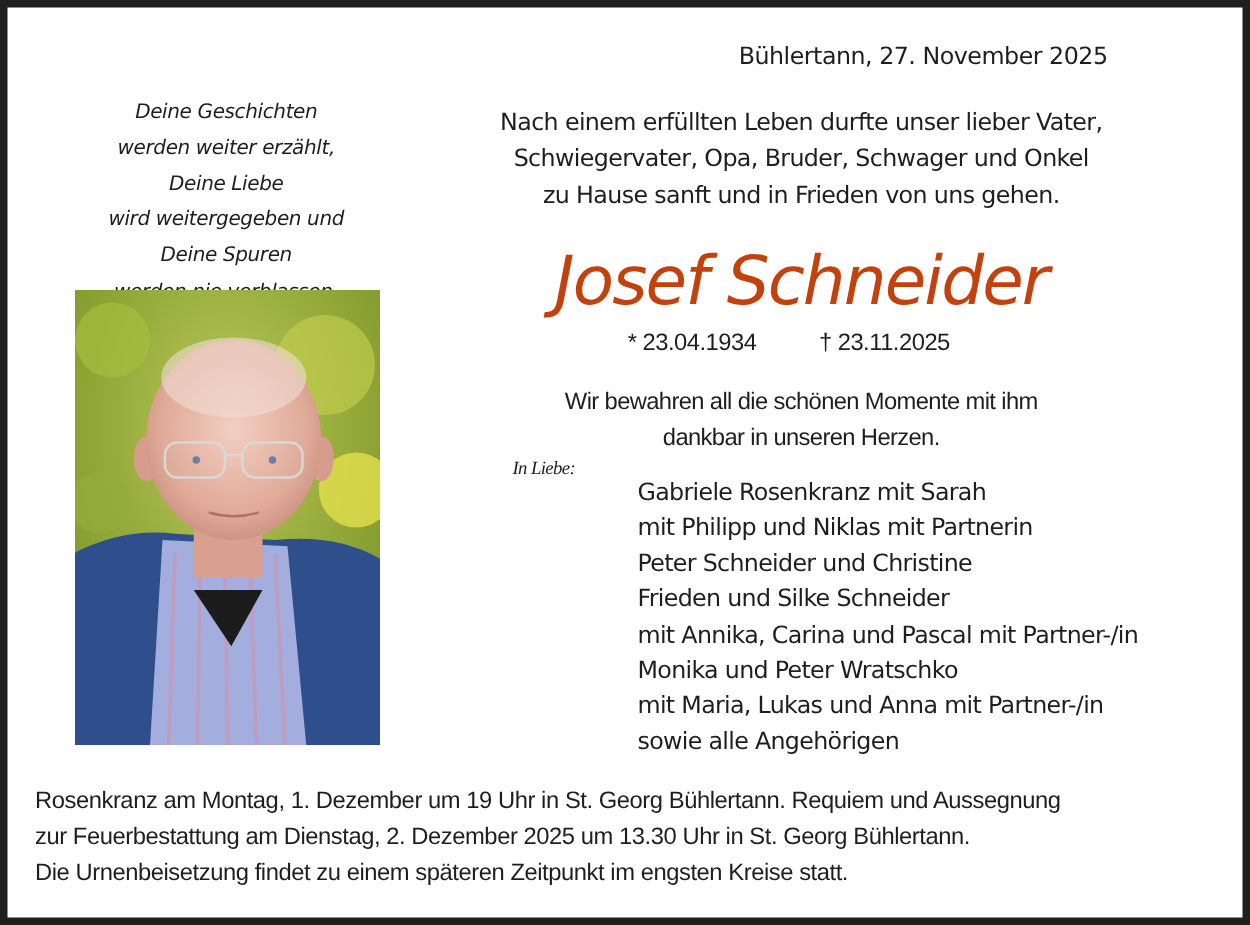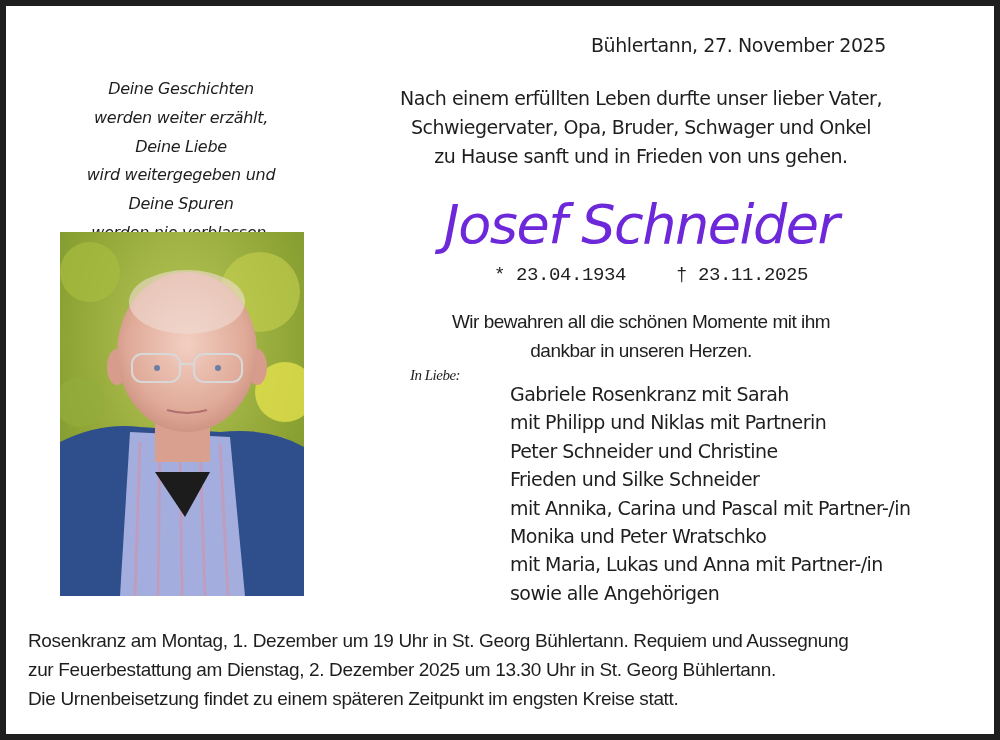"Josef Schneider" .name { color: #6d28d9 -> #c2410c }
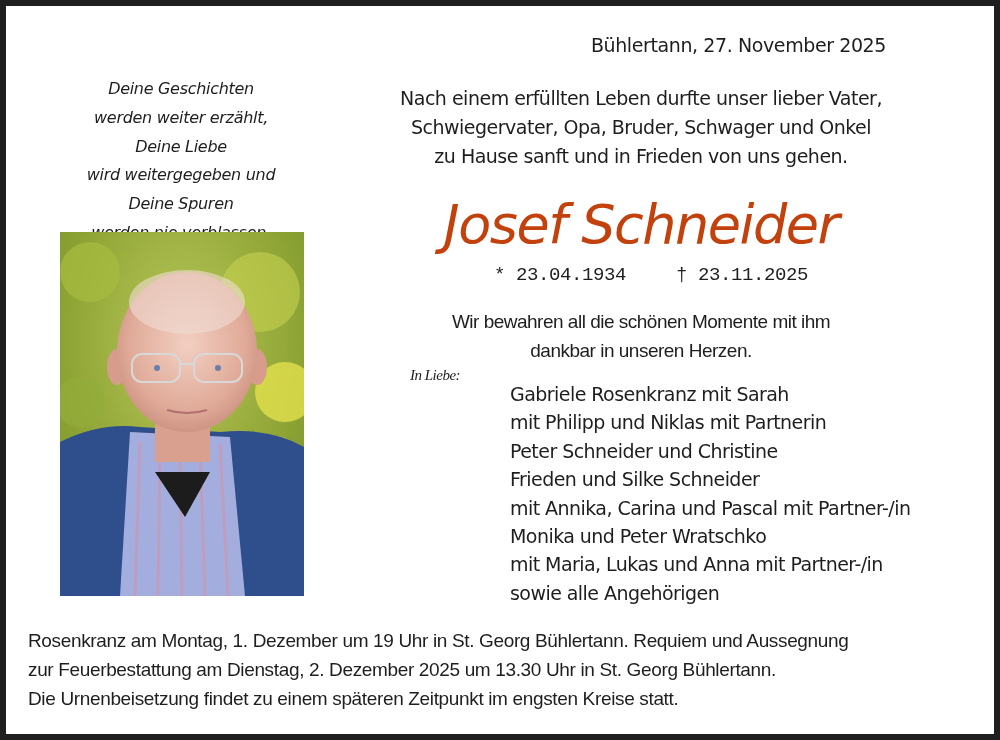"* 23.04.1934 † 23.11.2025" .dates { font-family: Liberation Mono, monospace -> Liberation Sans, sans-serif; left: 340px -> 320px }
